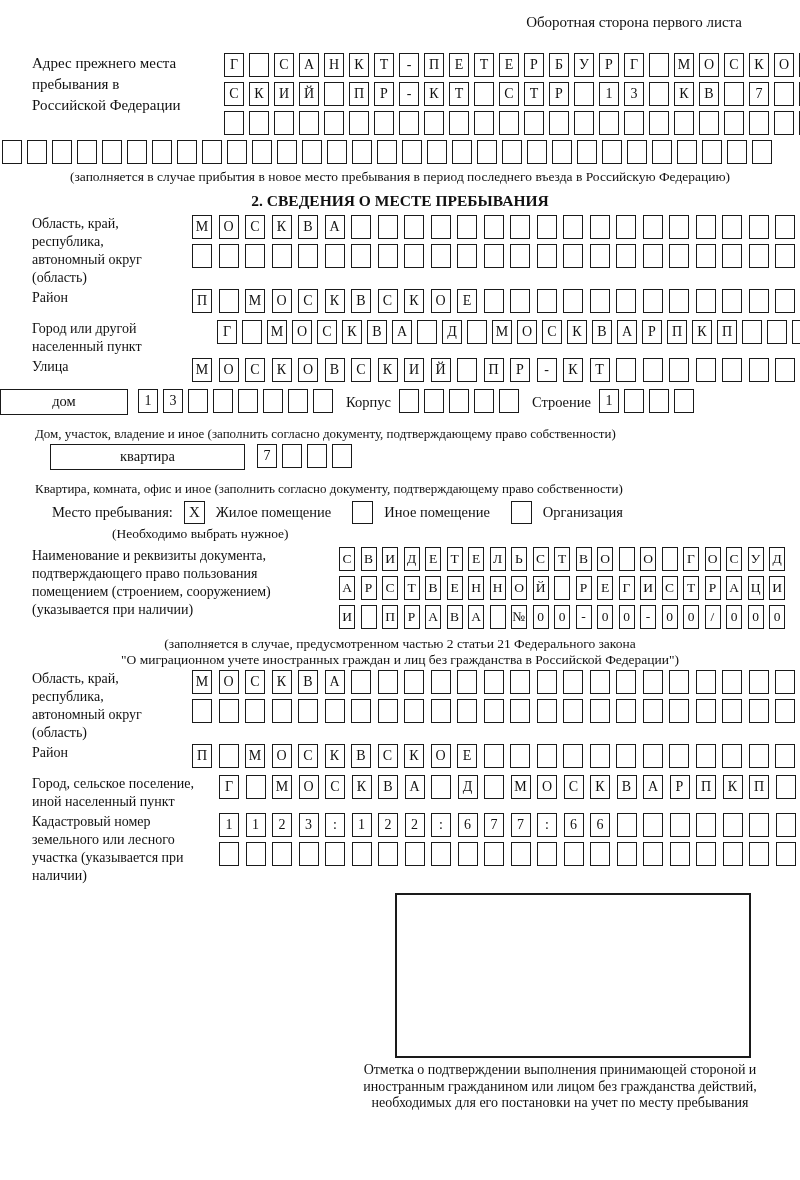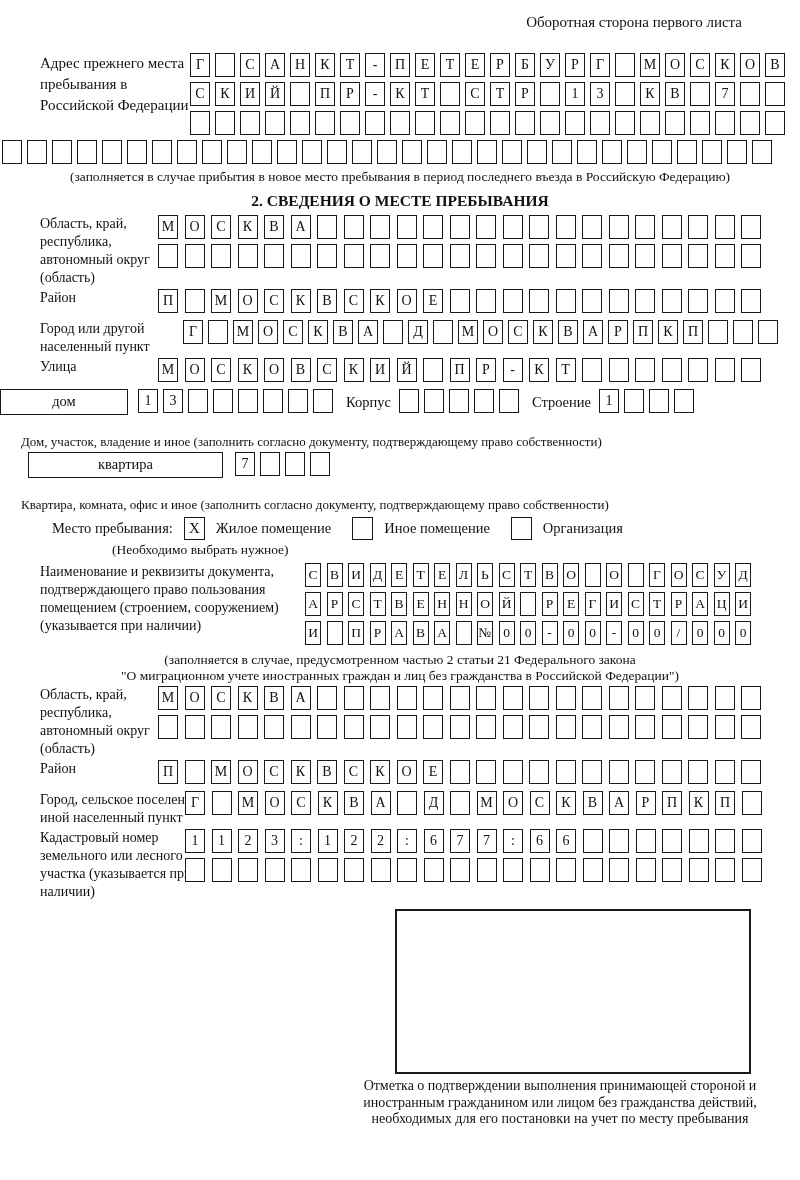"Адрес прежнего места пребывания в" .field { gap: none -> 42px; padding-left: 40px -> 32px }
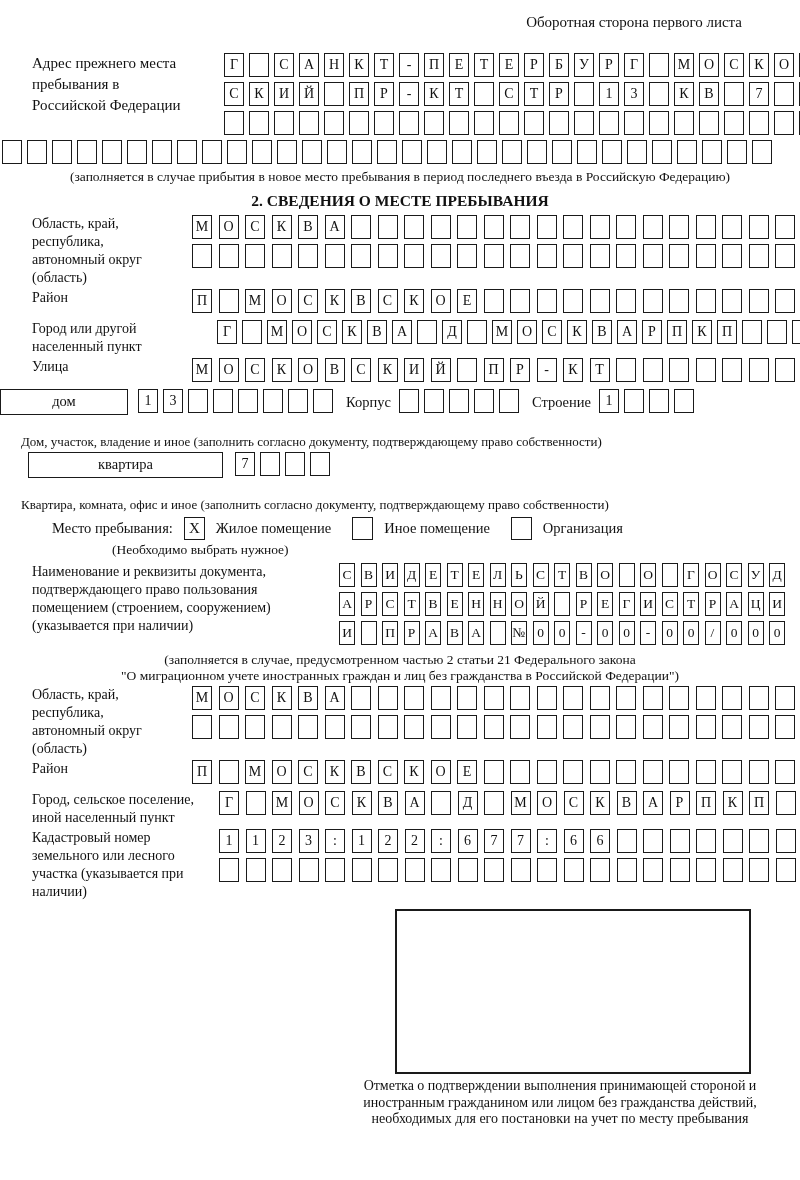"Дом, участок, владение и иное" .cap { margin-top: 16px -> 8px; padding-left: 21px -> 35px }
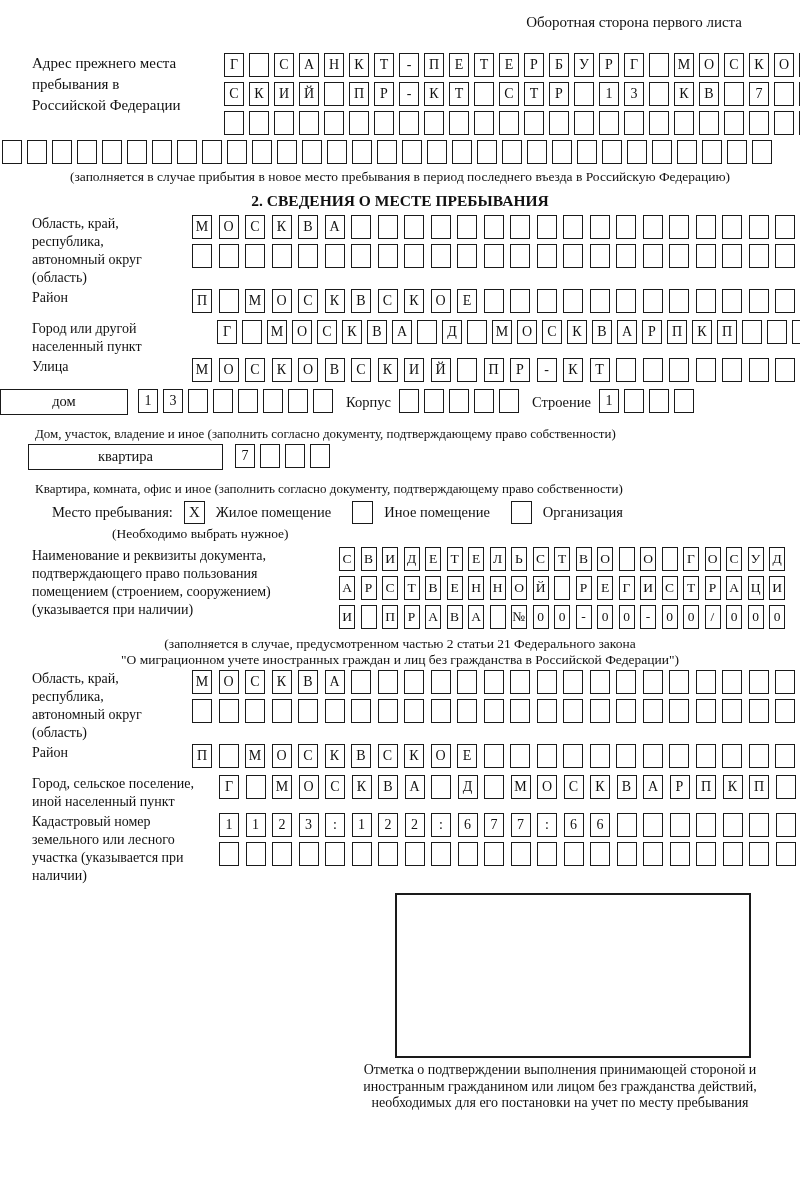"квартира" .kv-row { padding-left: 28px -> 50px }
